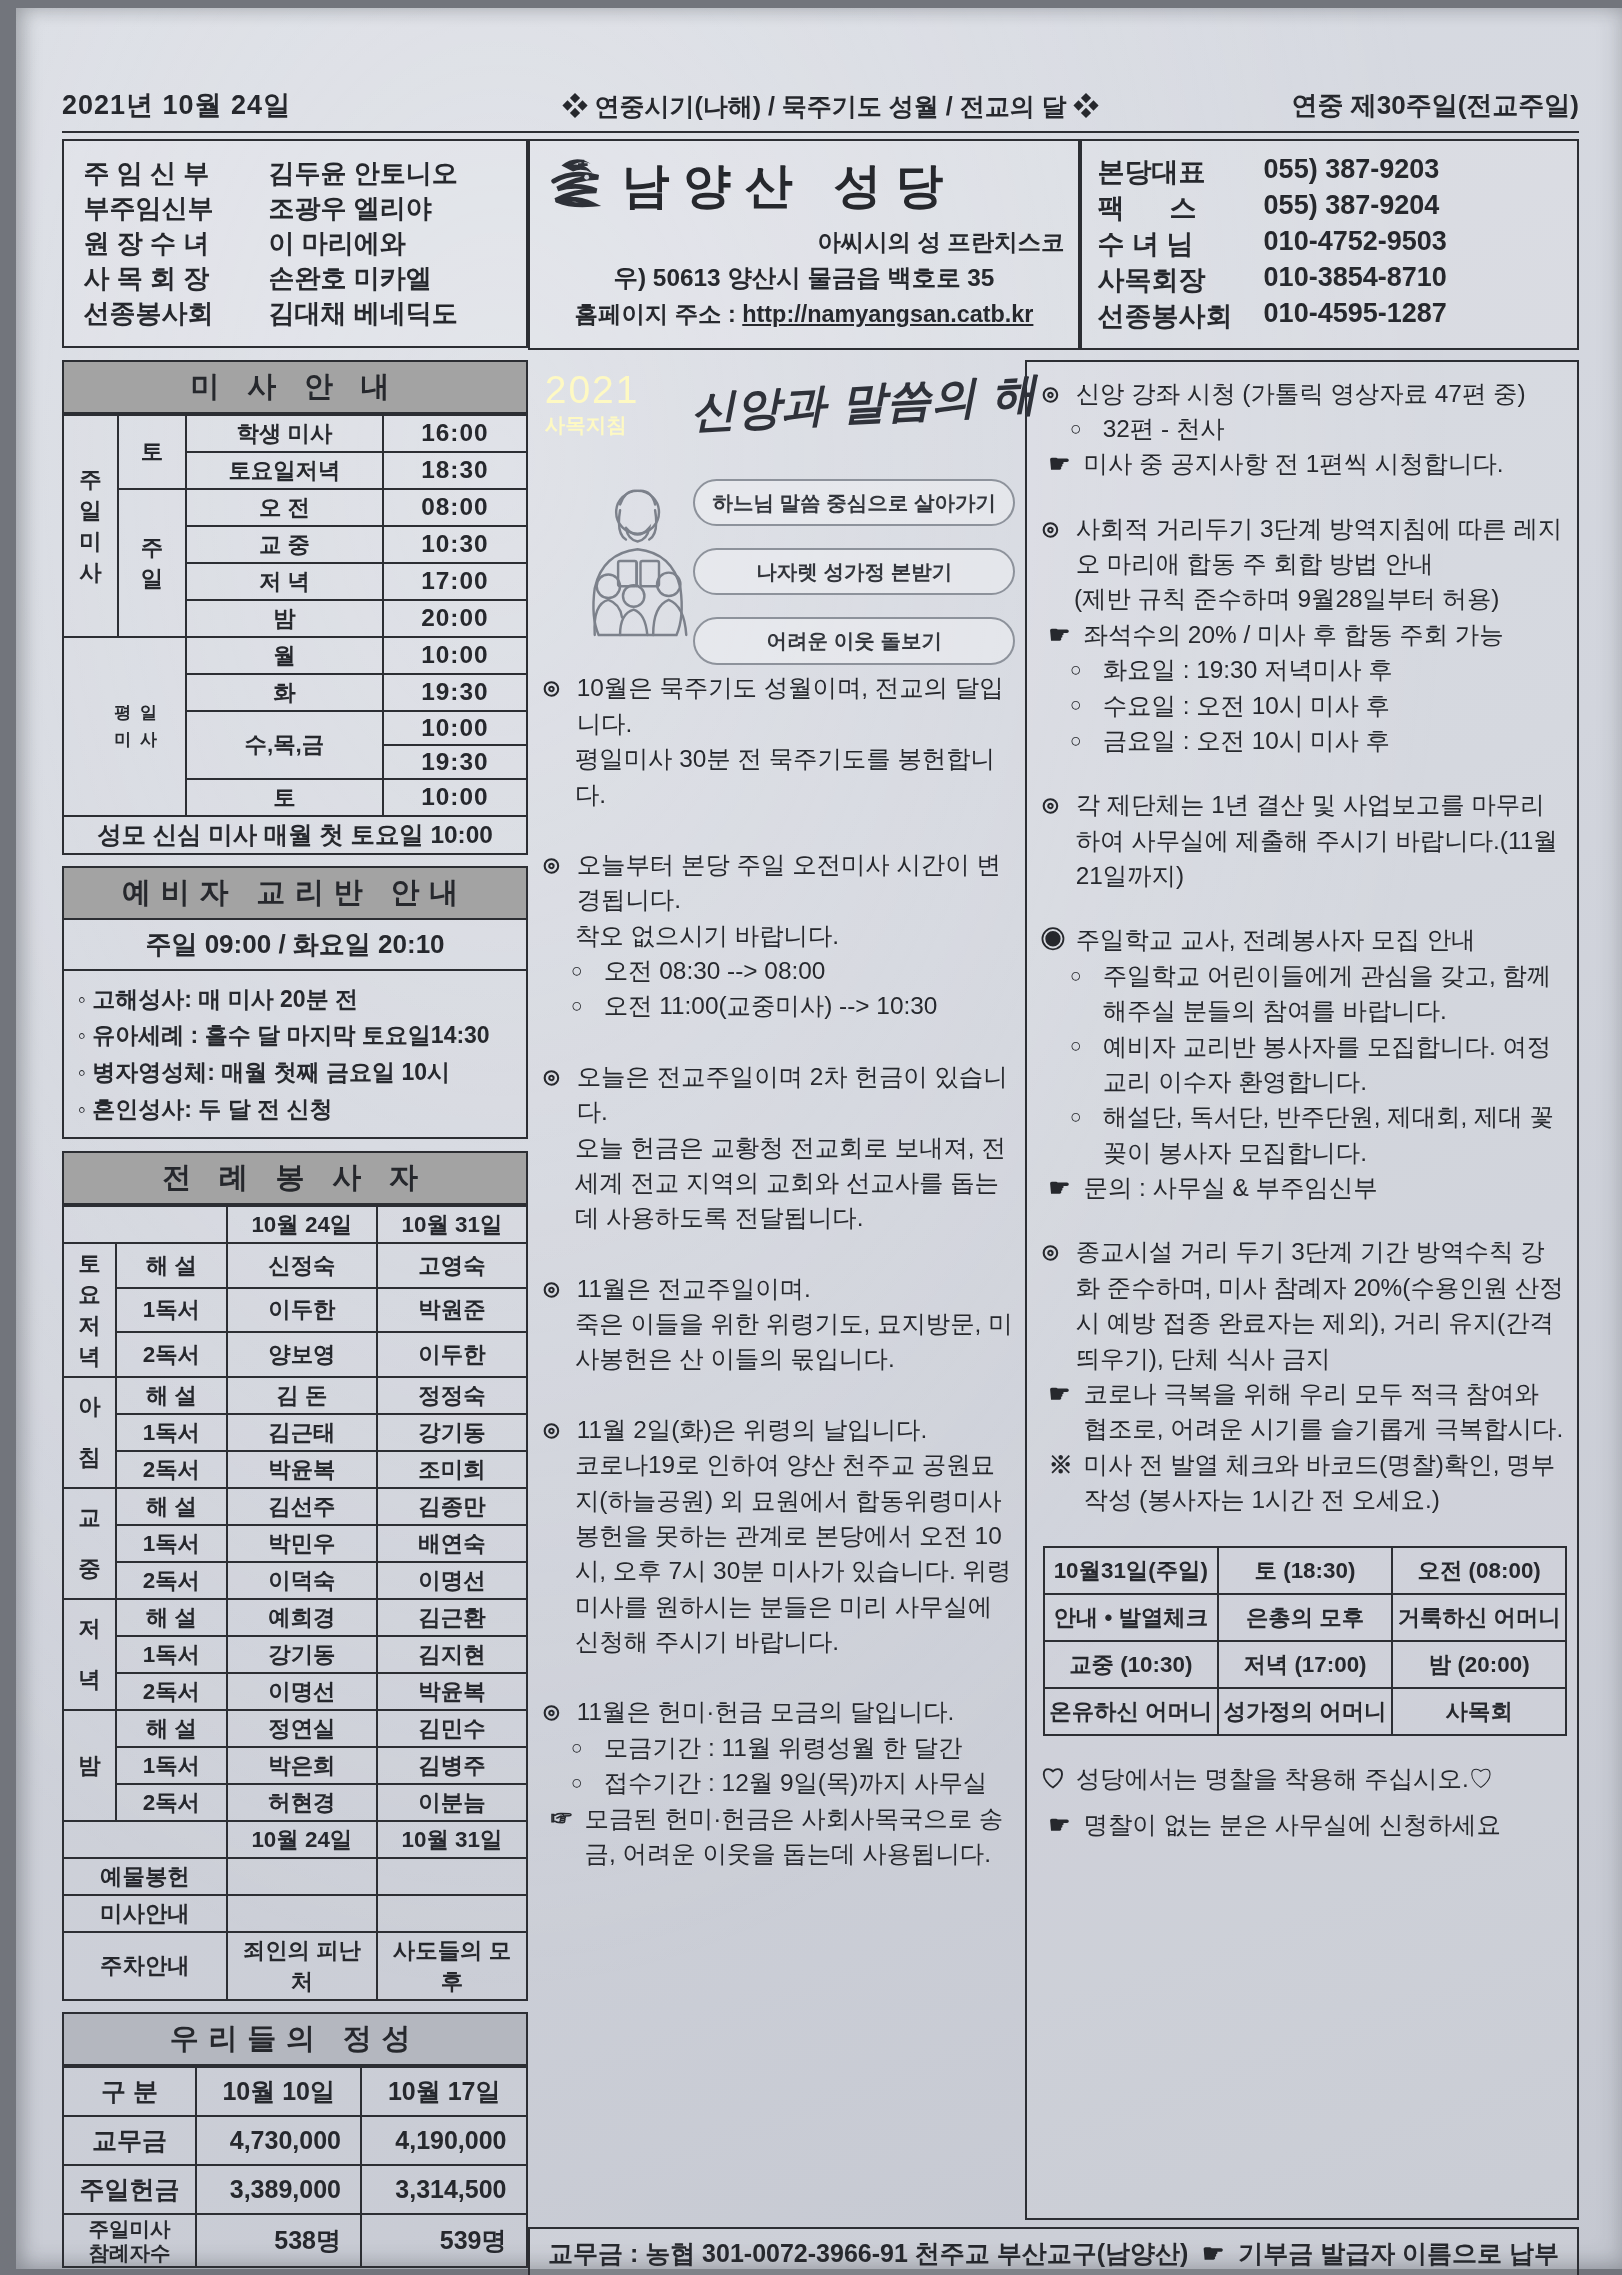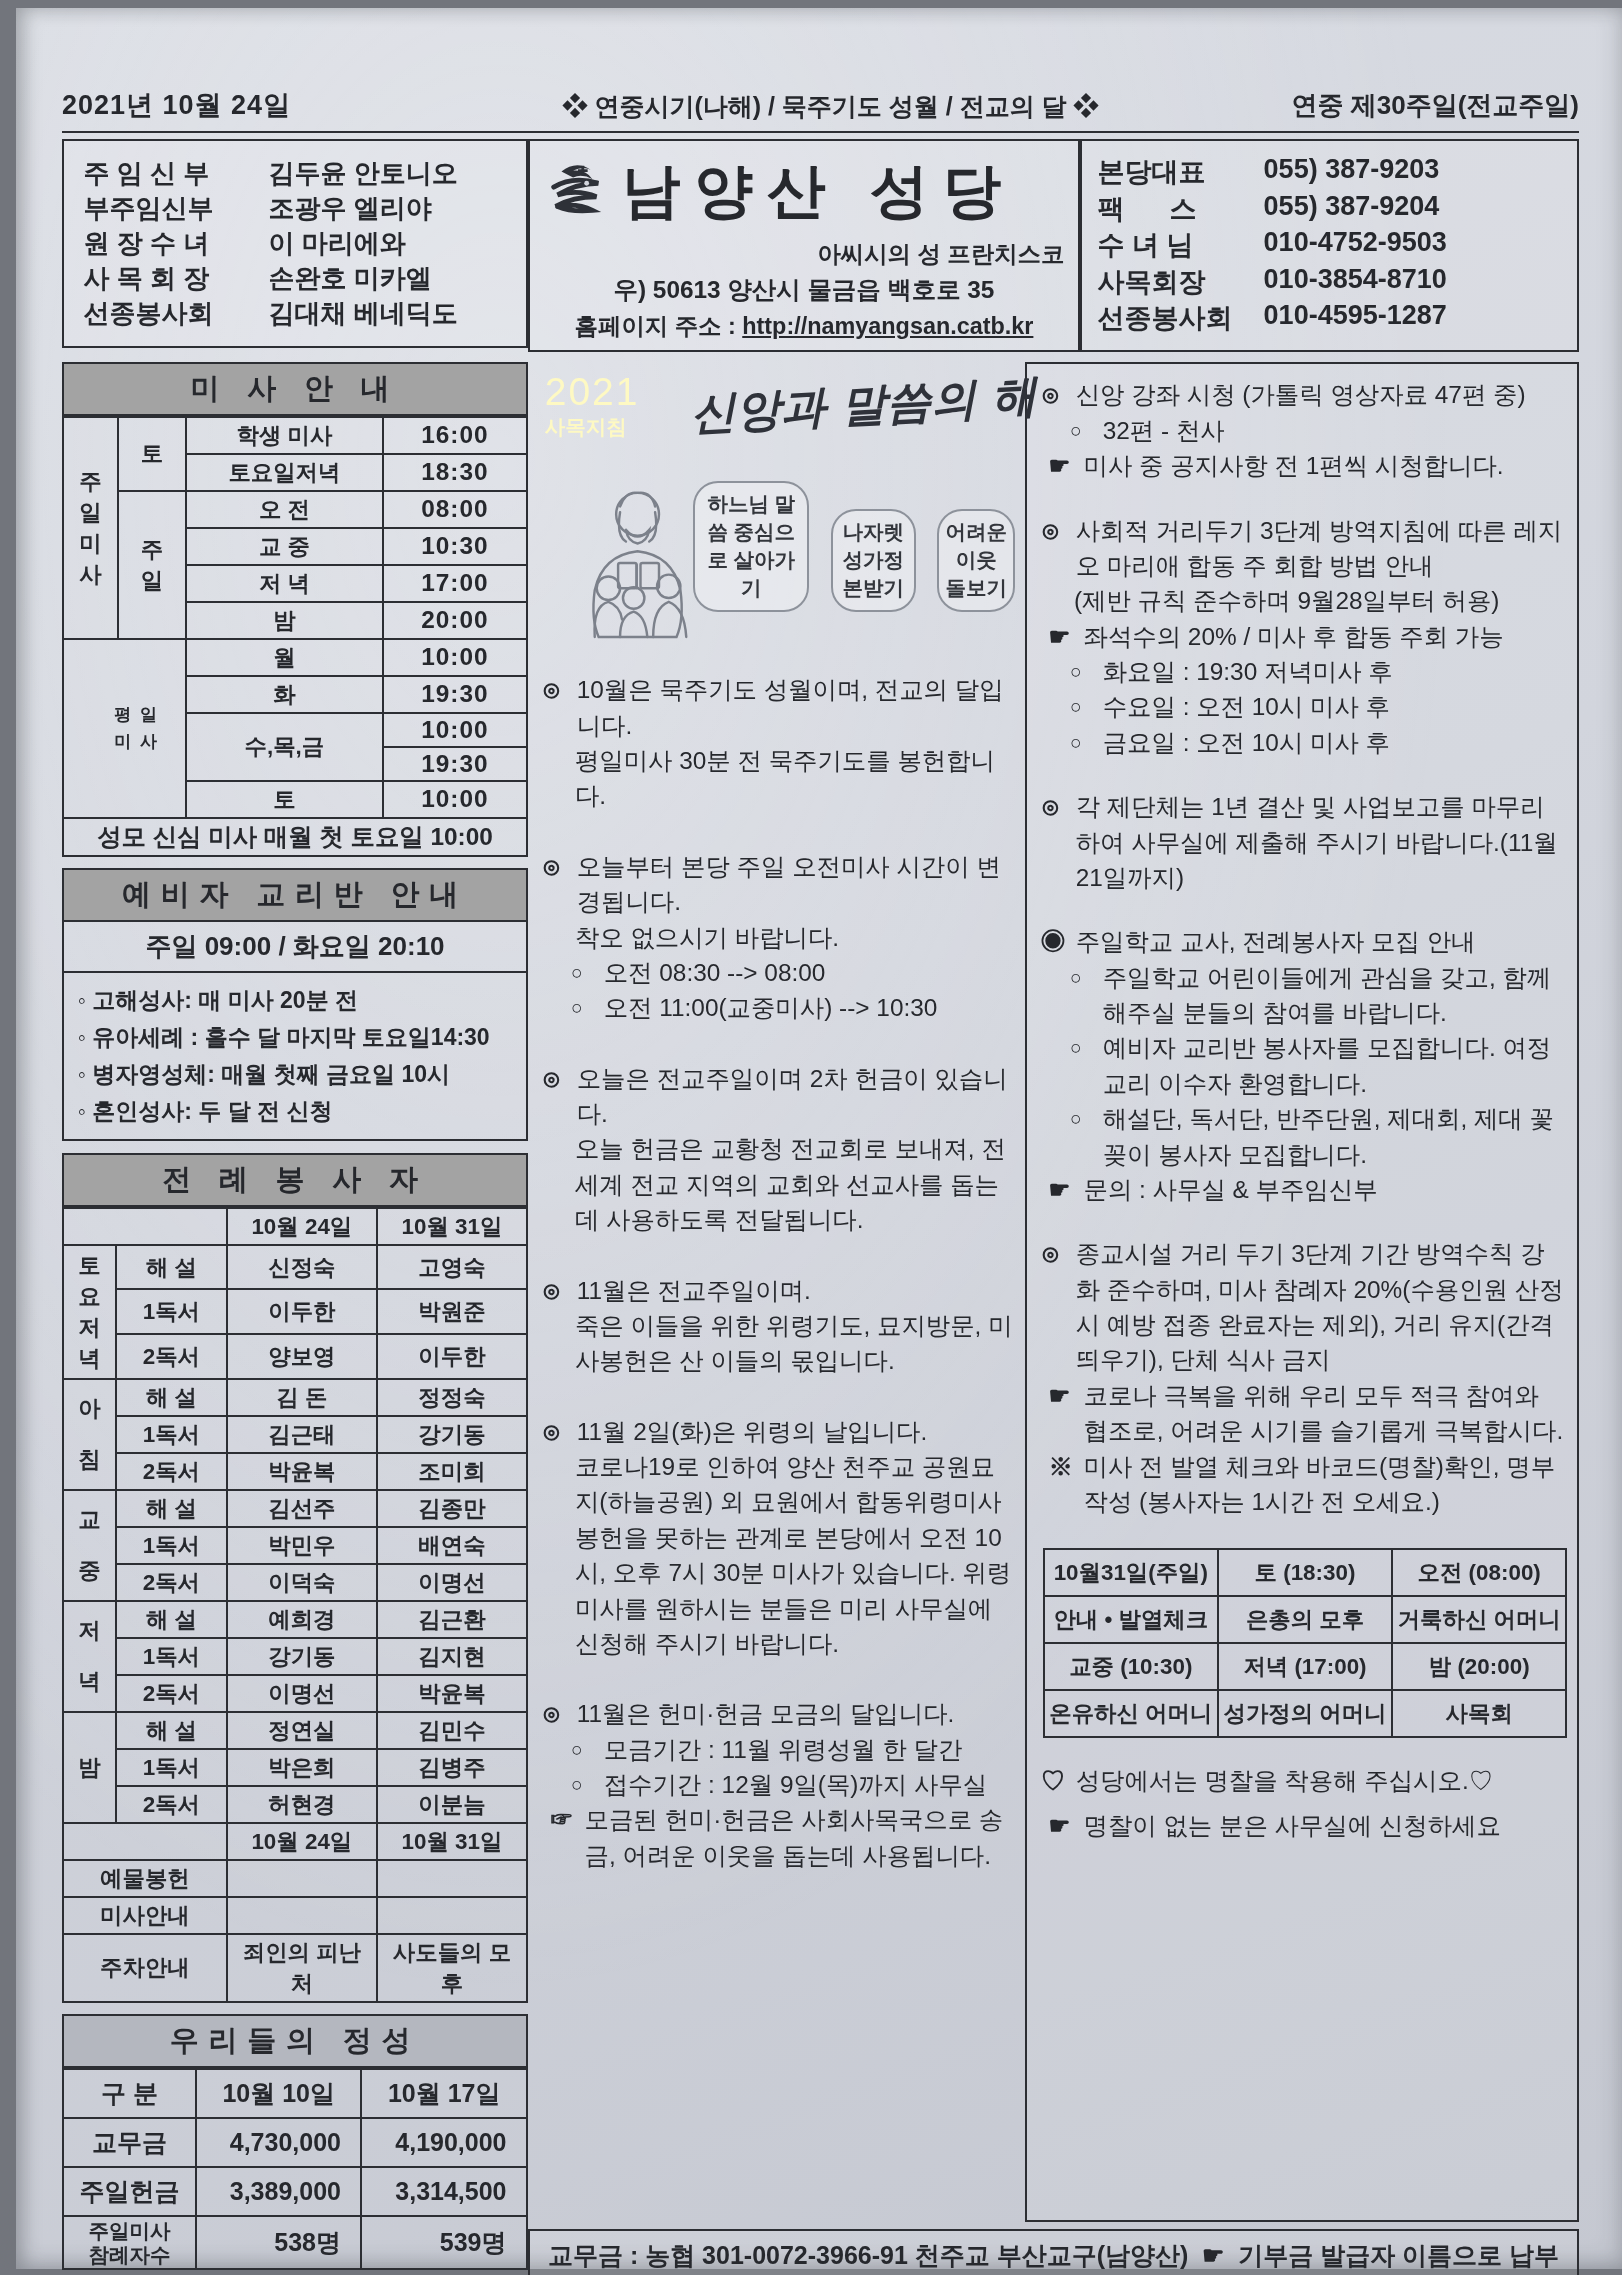"남양산 성당" .church-name { font-size: 59px -> 48px }
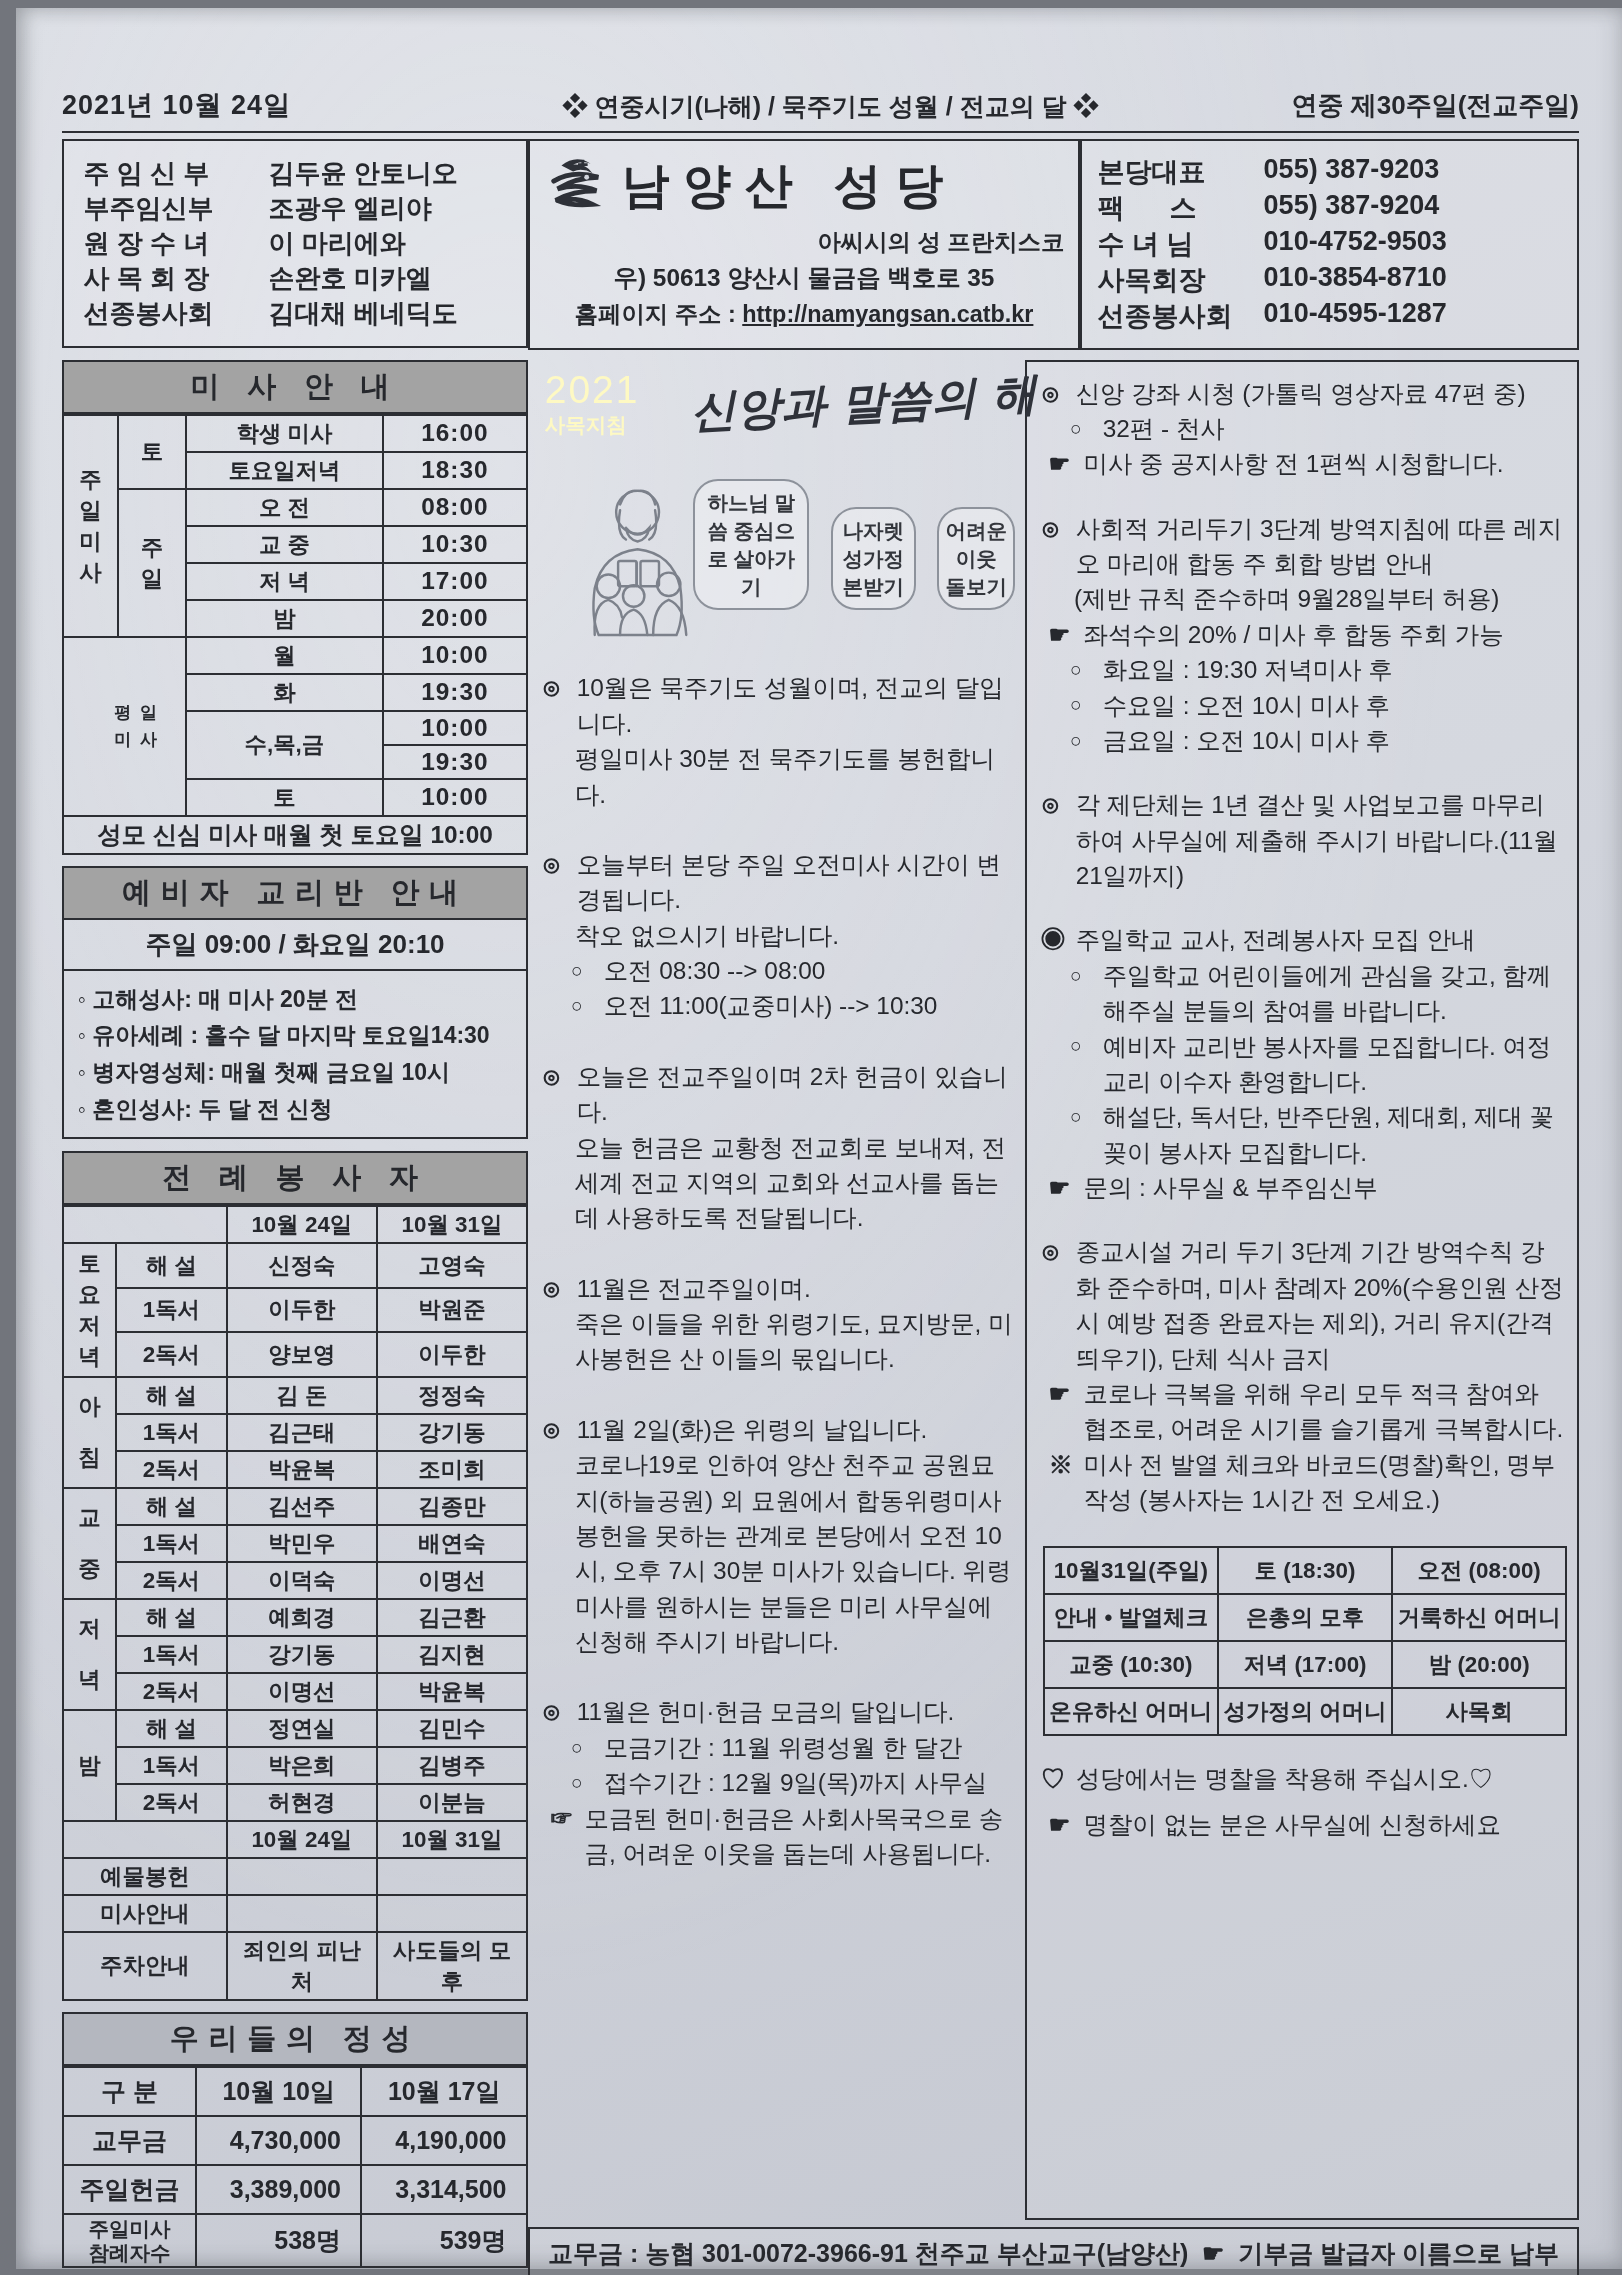"하느님 말씀 중심으로 살아가기" .pills { align-items: flex-end -> none; flex-direction: row -> column }
